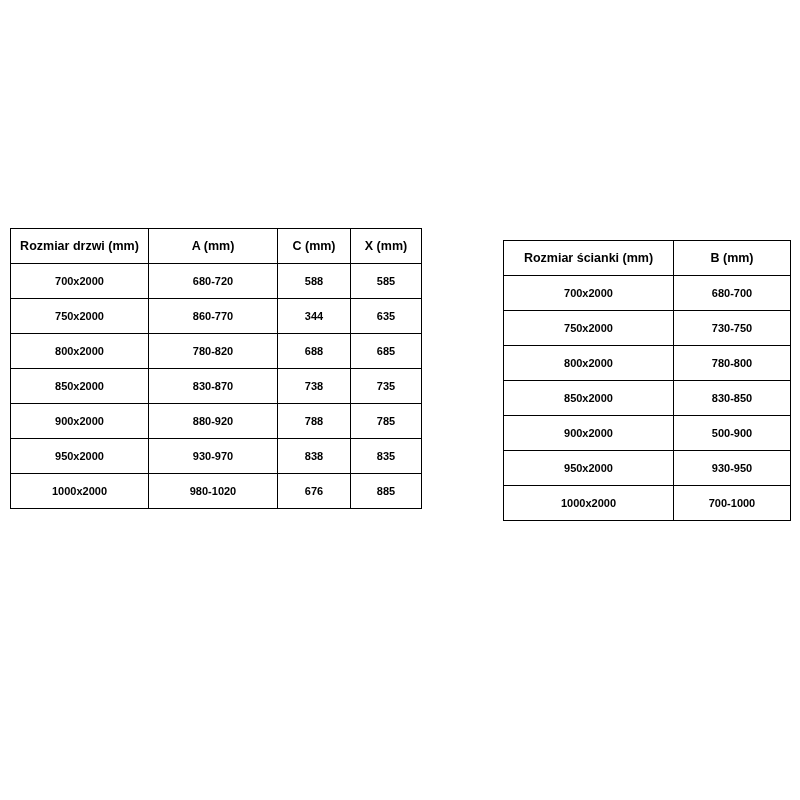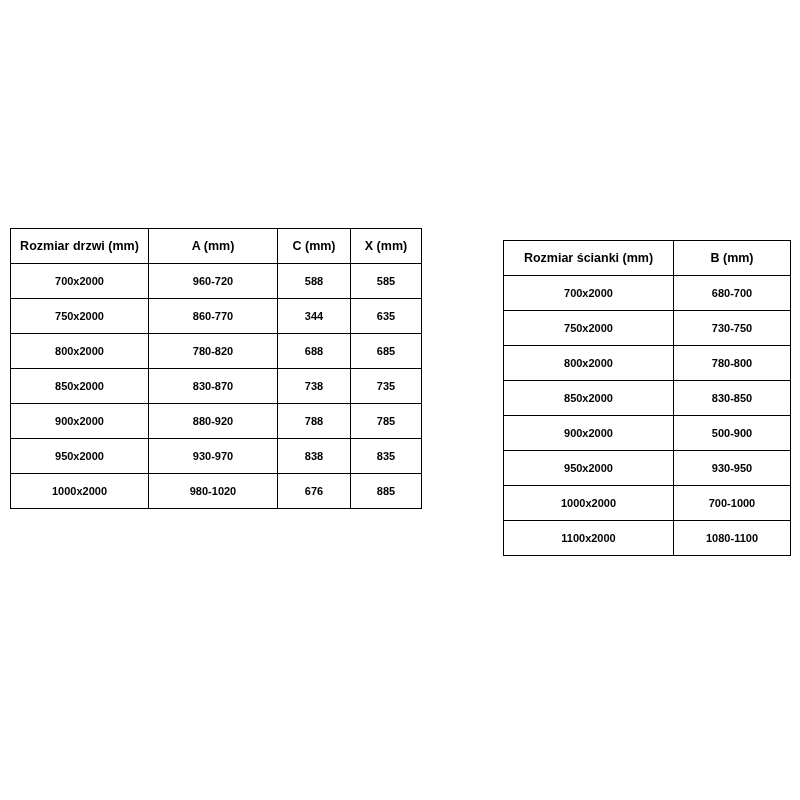"960-720" td { text: 960-720 -> 680-720 }
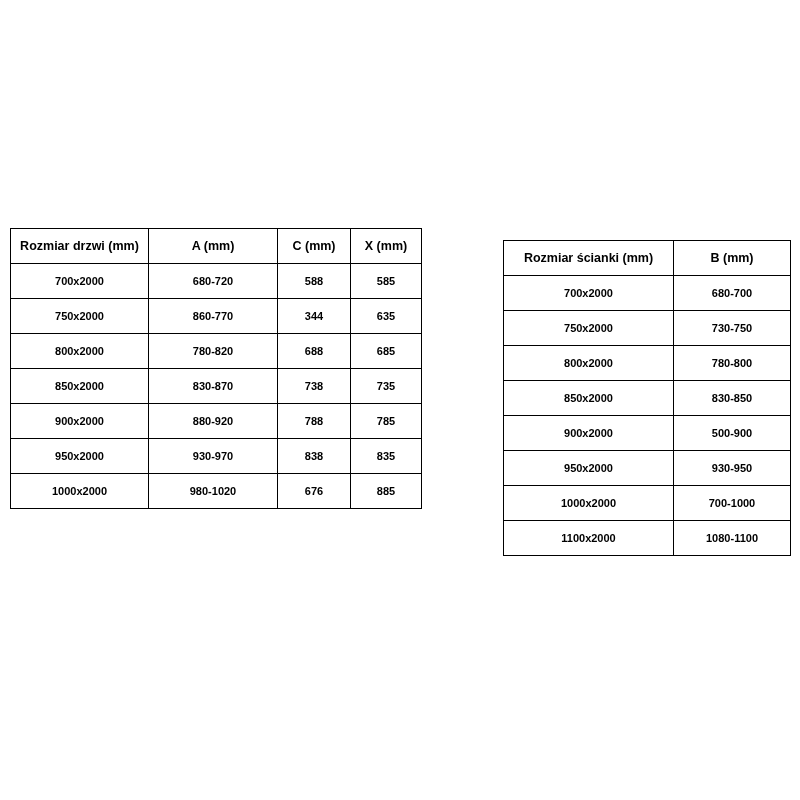"1100x2000" tr { html: <tr> <td>1100x2000</td> <td>1080-1100</td> </tr> -> none }
